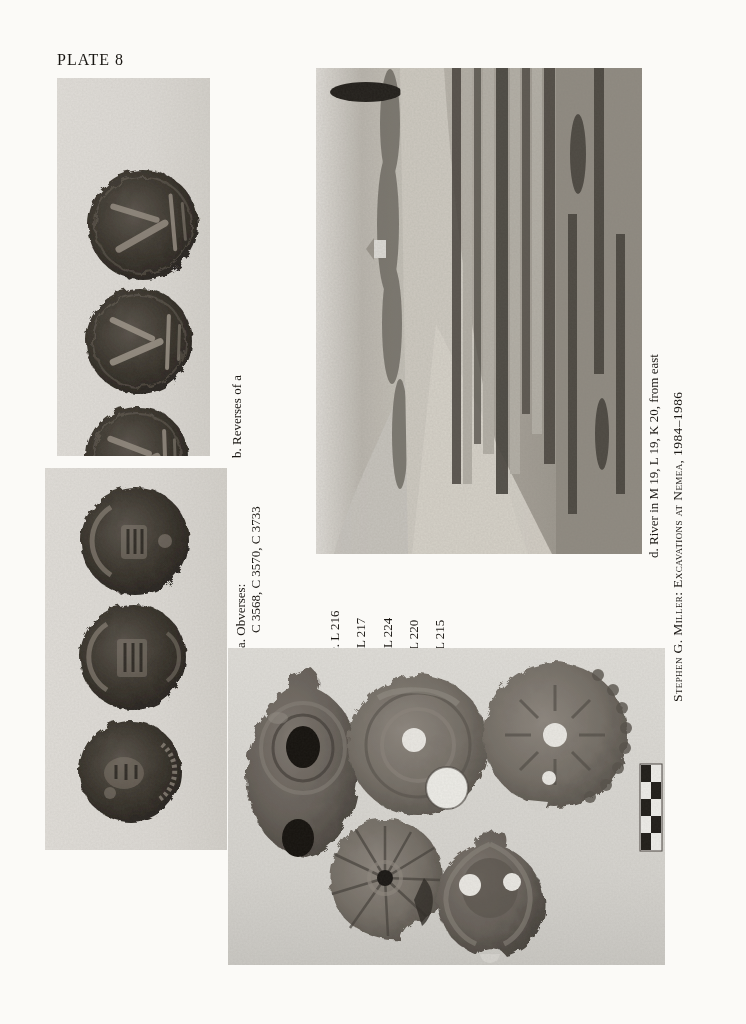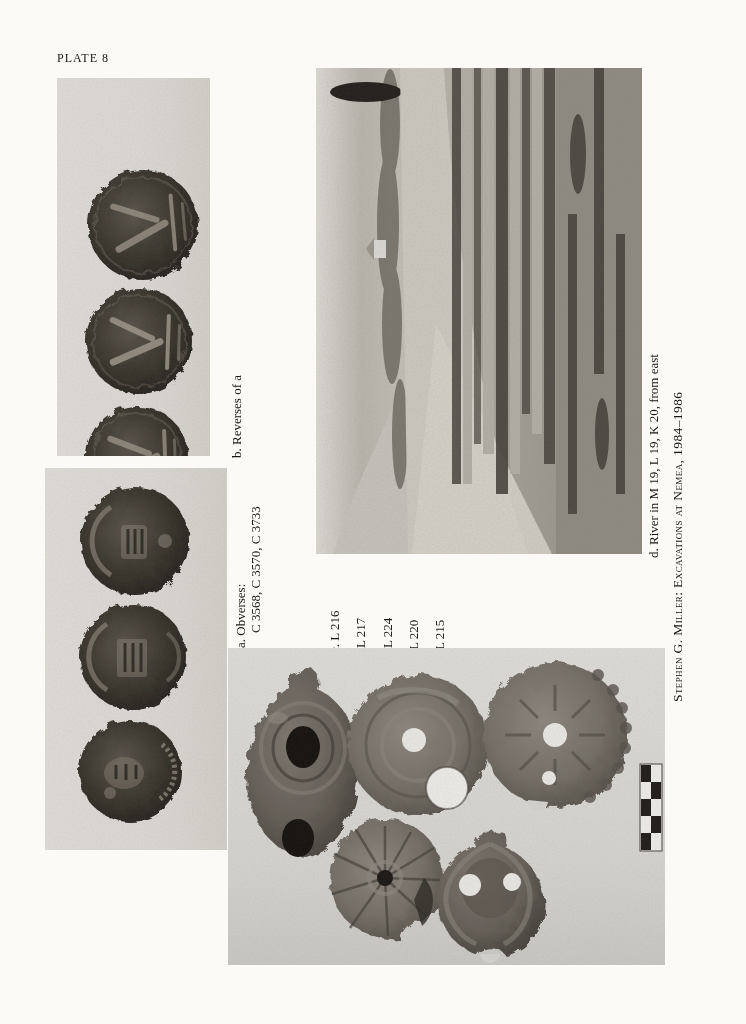"PLATE 8" .plate-label { font-size: 12px -> 16px }
